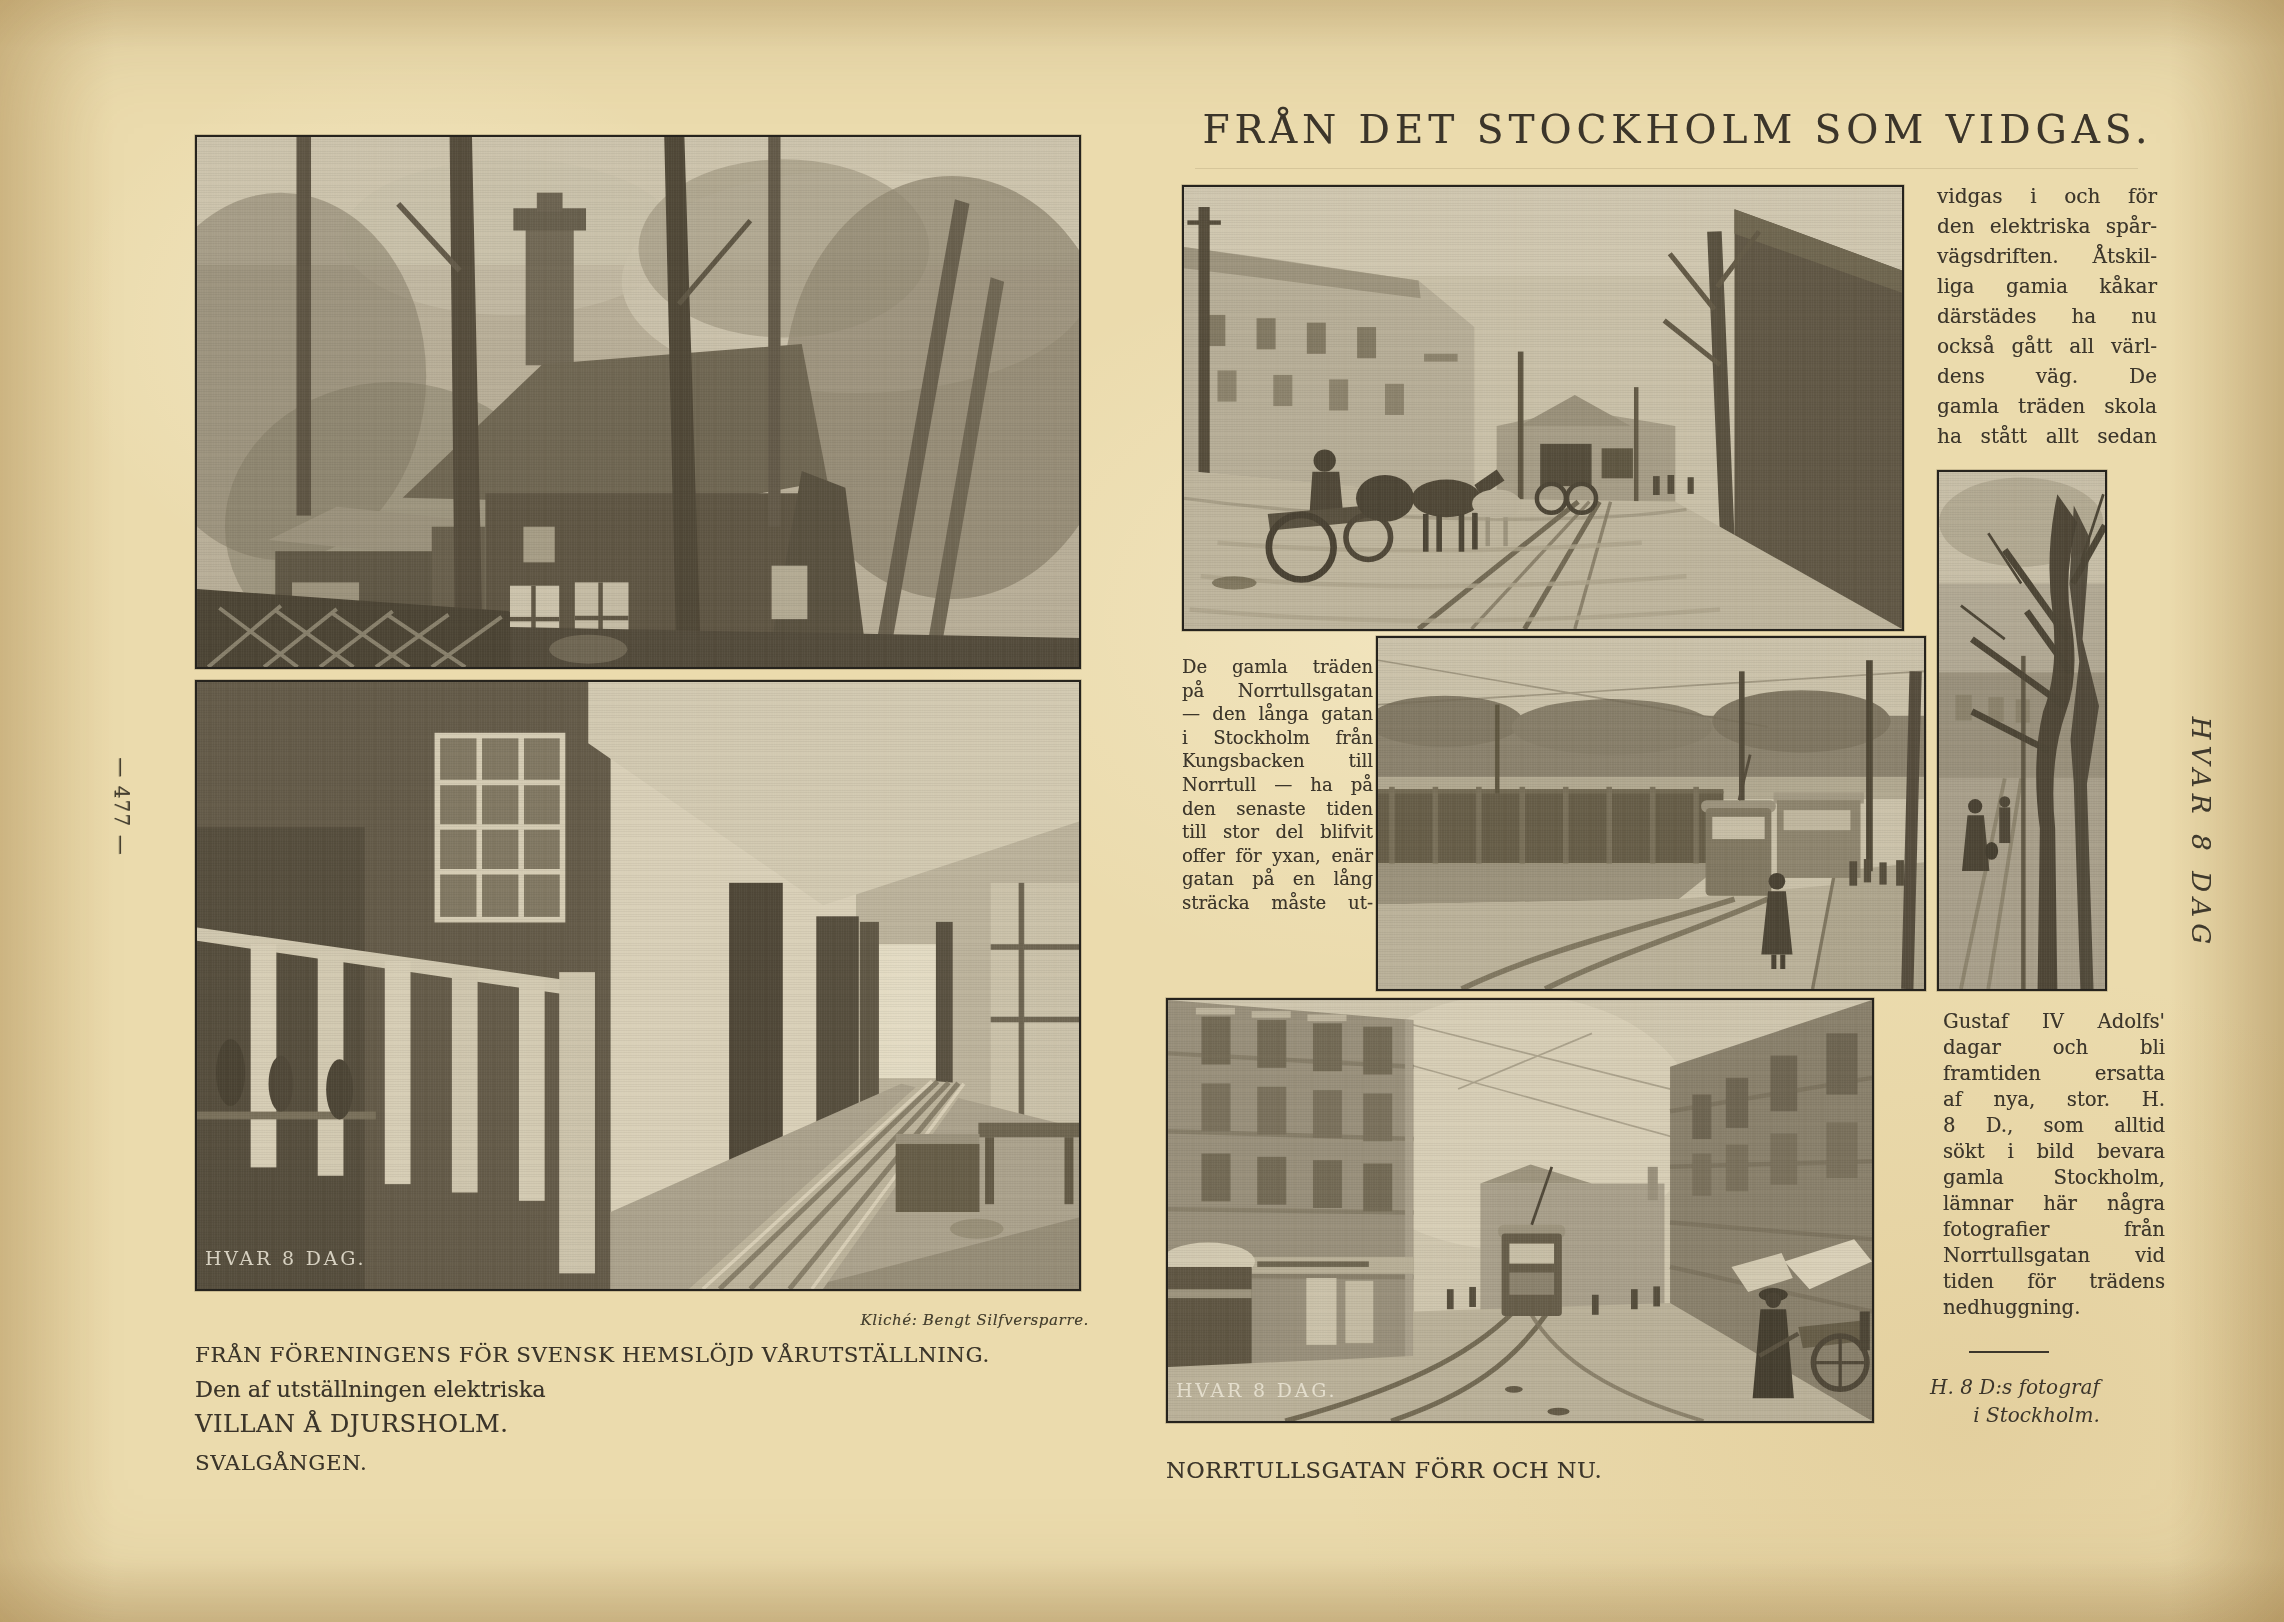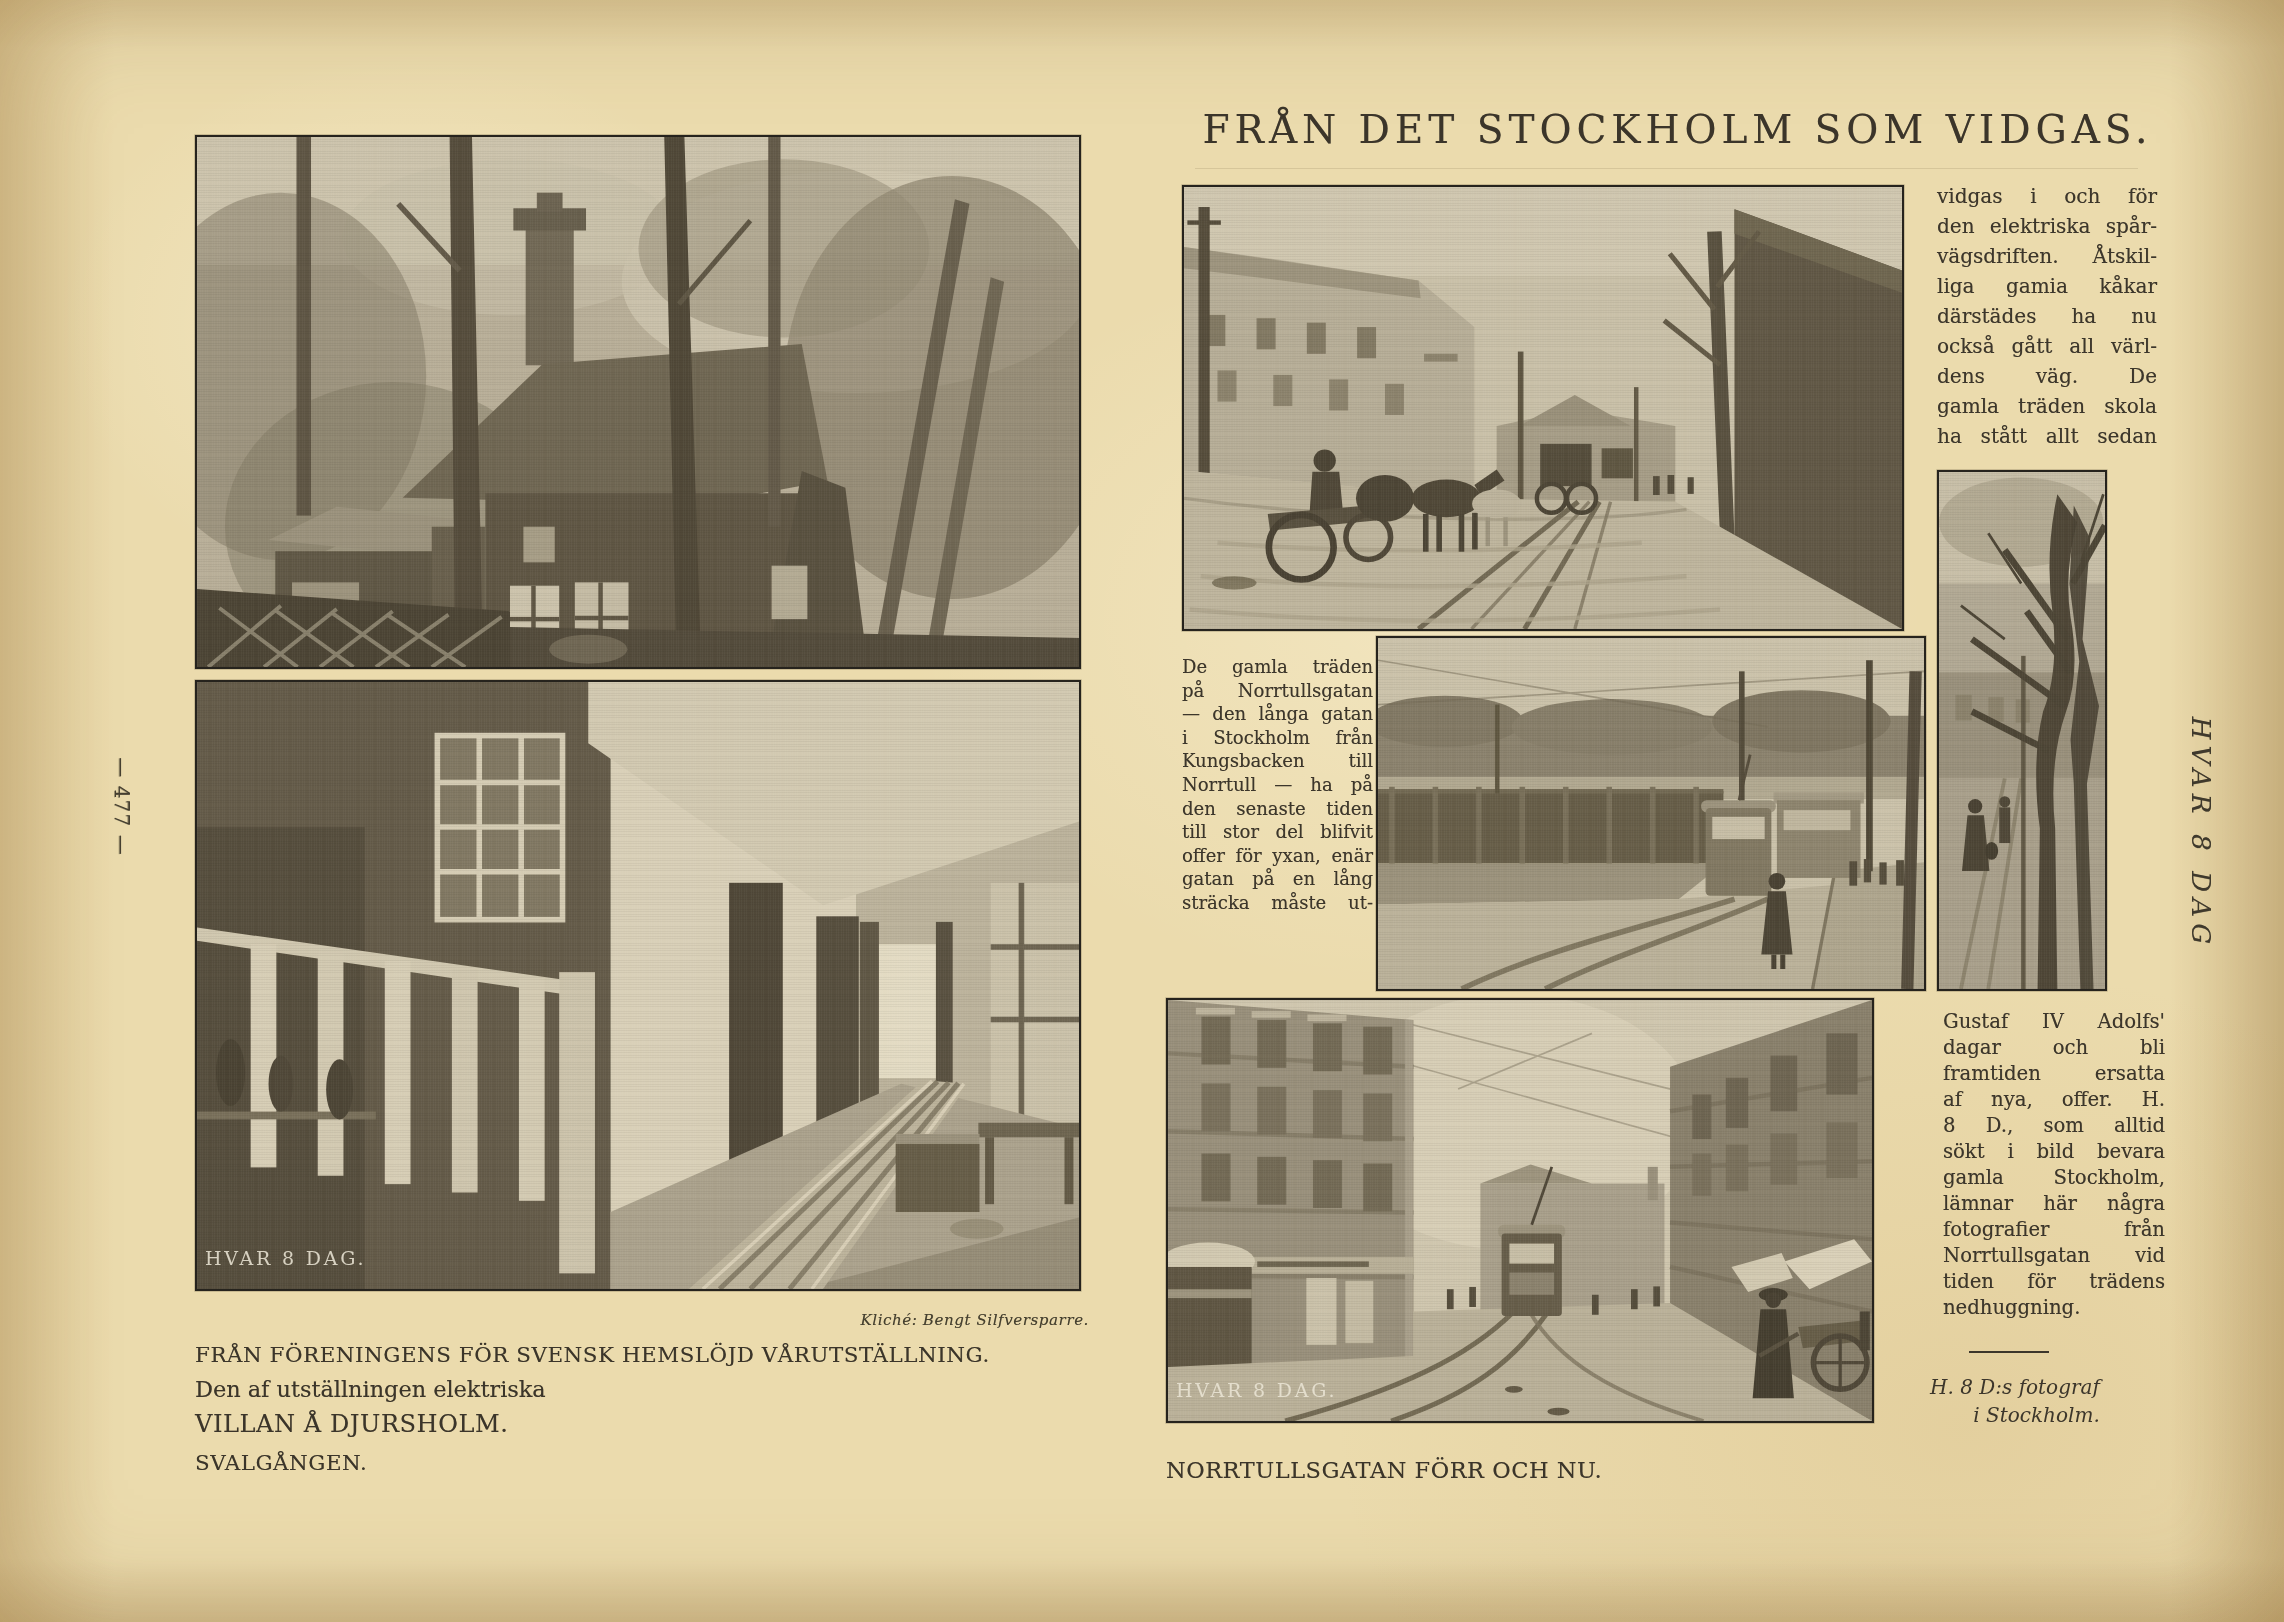"af nya, offer. H." div.colline { text: offer -> stor }
